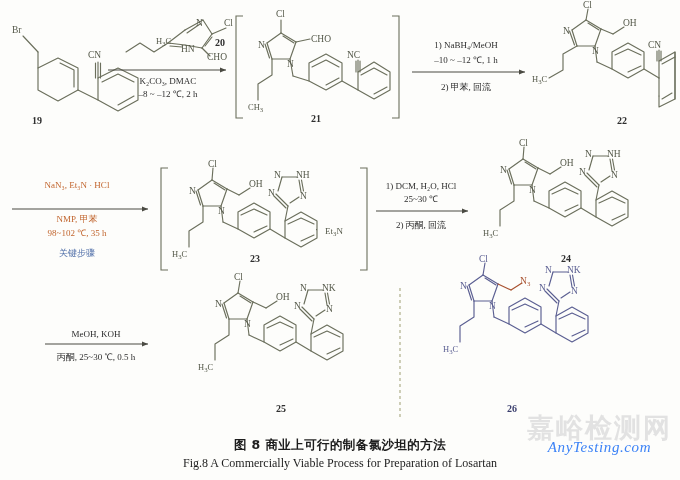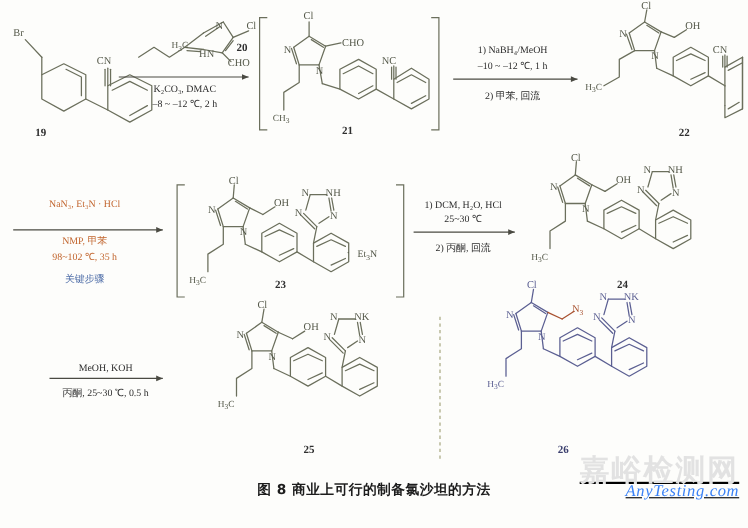"嘉峪检测网" .wm { text-align: right -> center; text-decoration: underline -> none }
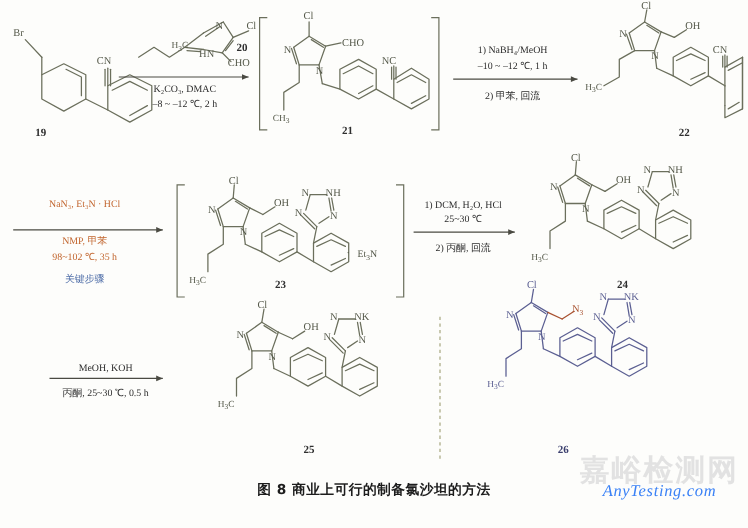"Fig.8 A Commercially Viable Process" div.caption-en { html: none -> <div>Fig.8 A Commercially Viable Process for Preparation of Losartan</div> }
